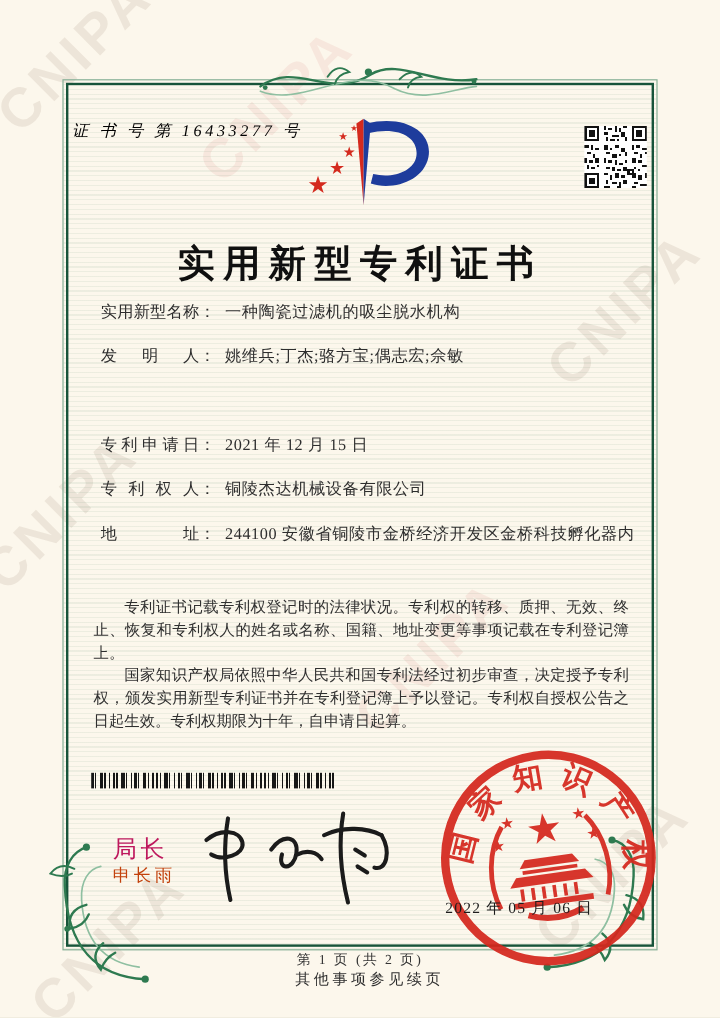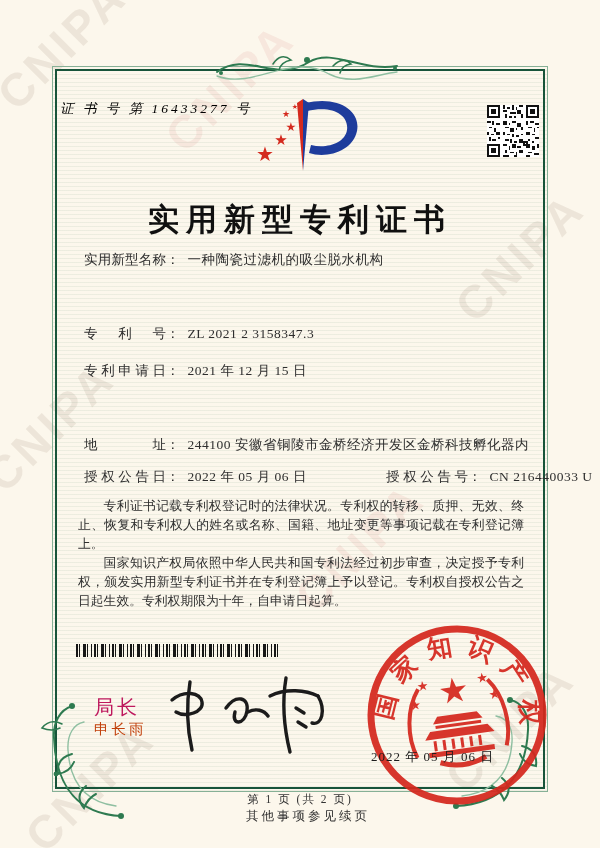"发明人： 姚维兵;丁杰;骆方宝;偶志宏;佘敏" div.f-row { html: none -> <div> <span>发明人</span><span>：</span><span>姚维兵;丁杰;骆方宝;偶志宏;佘敏</span> </div> }
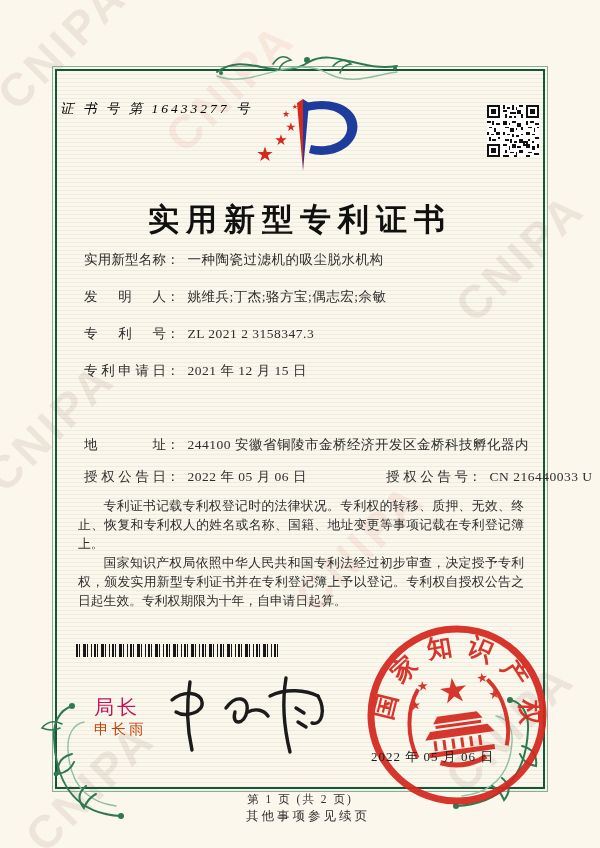"专利号： ZL 2021 2 3158347.3" div.f-row { html: <div> <span>专利号</span><span>：</span><span>ZL 2021 2 3158347.3</span> </div> -> none }
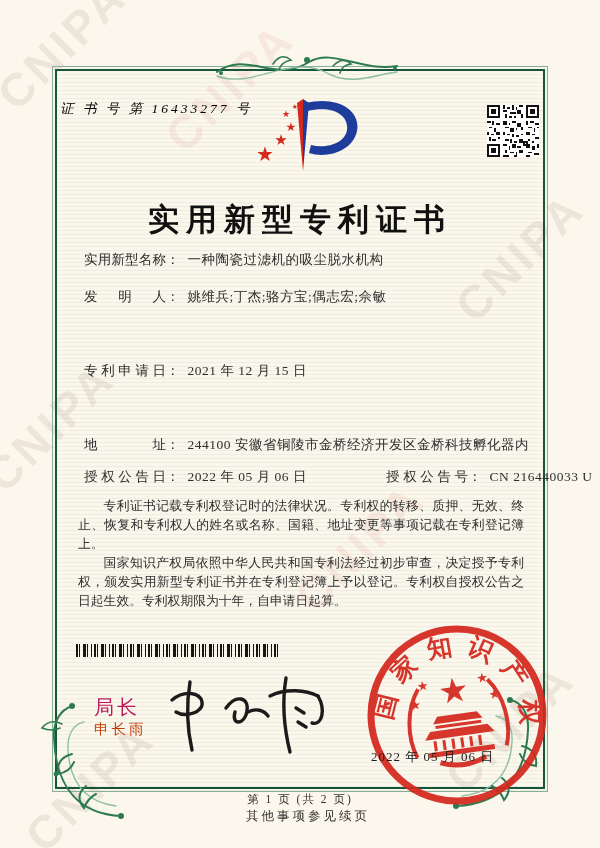"专利权人： 铜陵杰达机械设备有限公司" div.f-row { html: none -> <div> <span>专利权人</span><span>：</span><span>铜陵杰达机械设备有限公司</span> </div> }
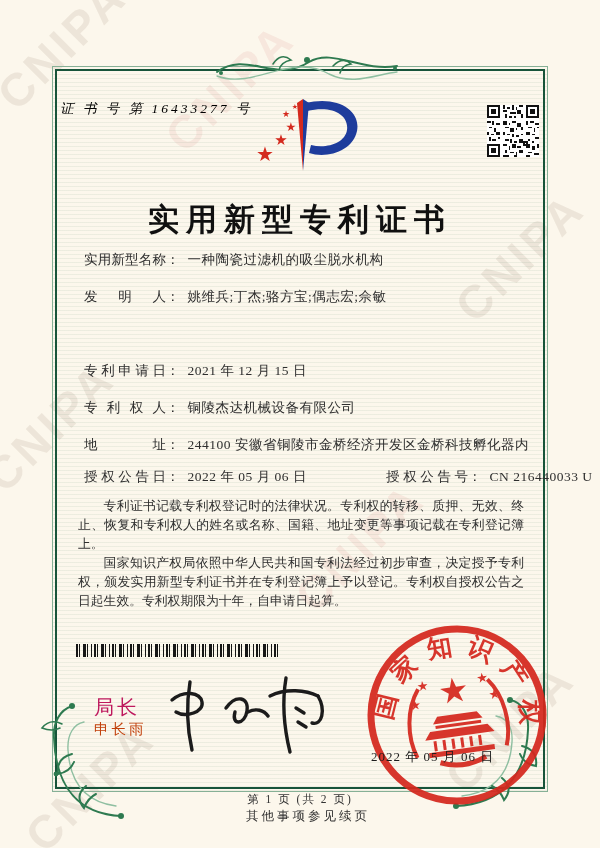"授权公告日： 2022 年 05 月" div.f-row { html: <div> <span>授权公告日</span><span>：</span><span>2022 年 05 月 06 日</span> <span> <span>授权公告号</span><span>：</span><span>CN 216440033 U</span> </span> </div> -> none }
